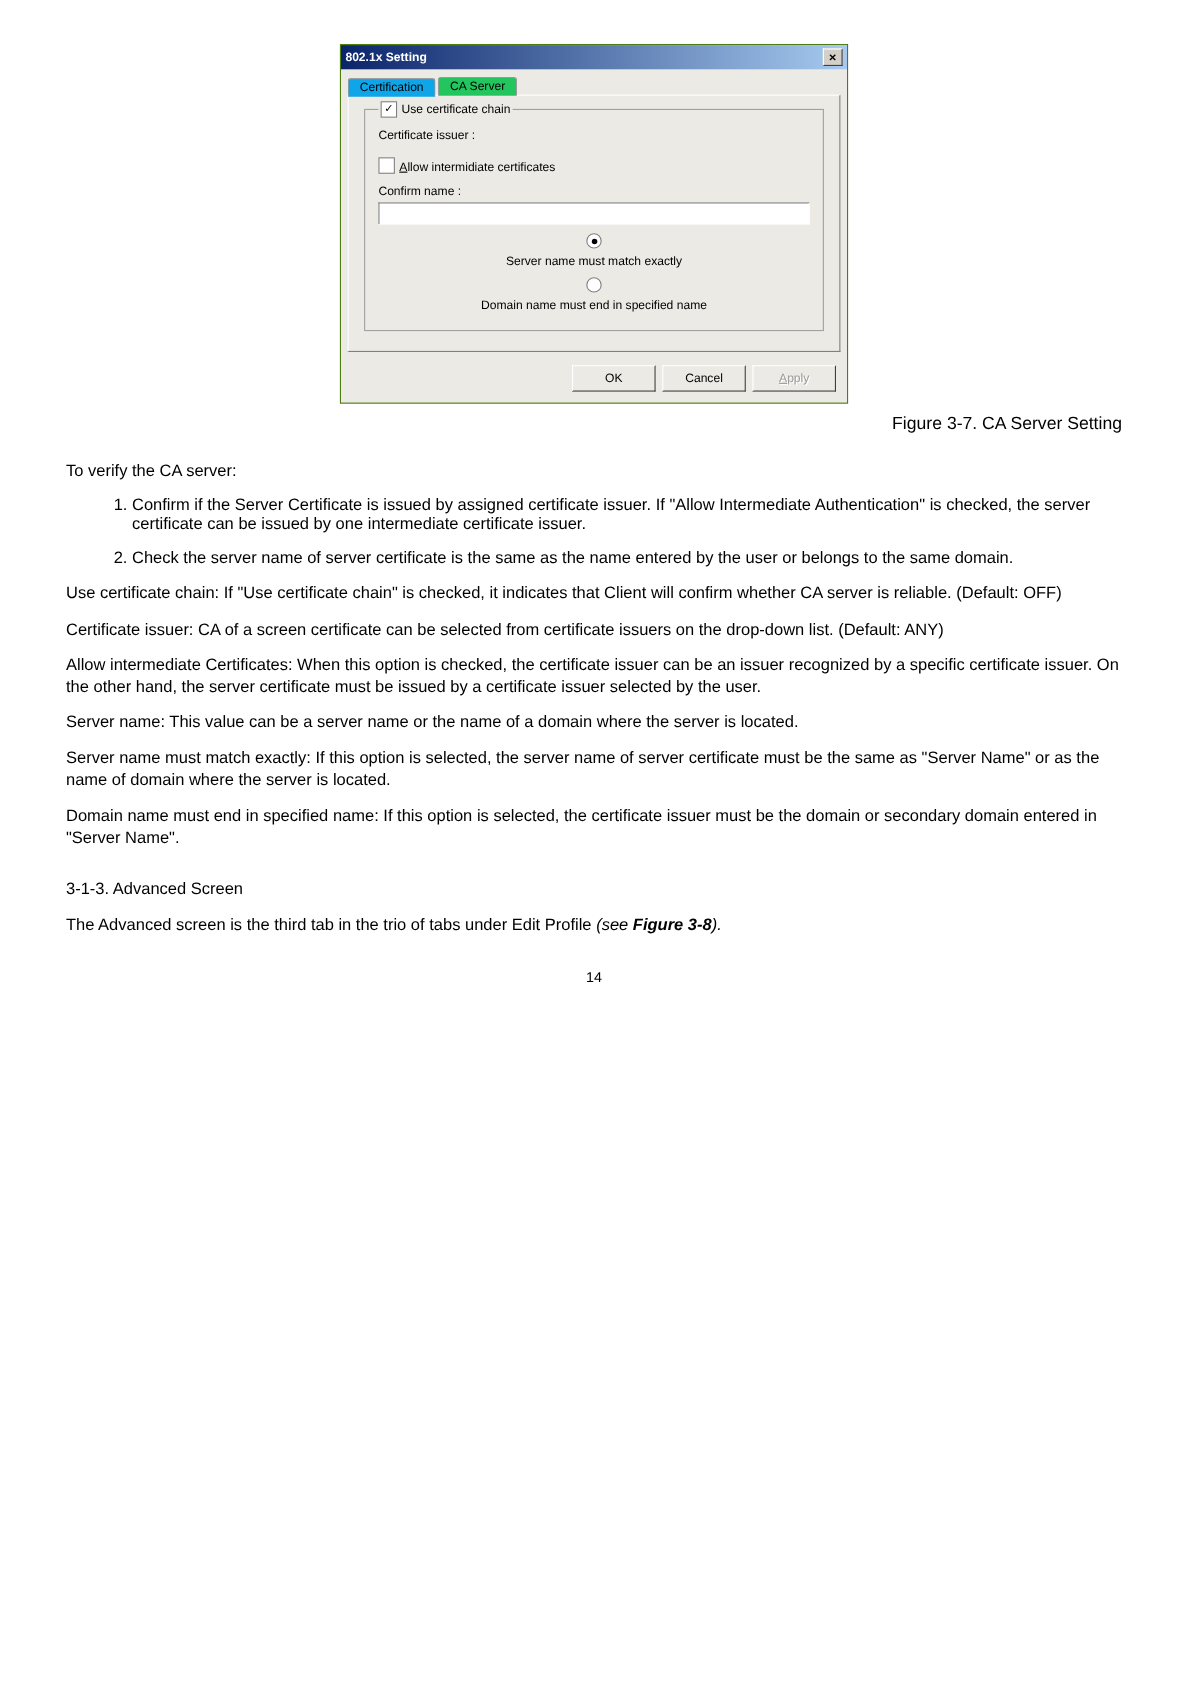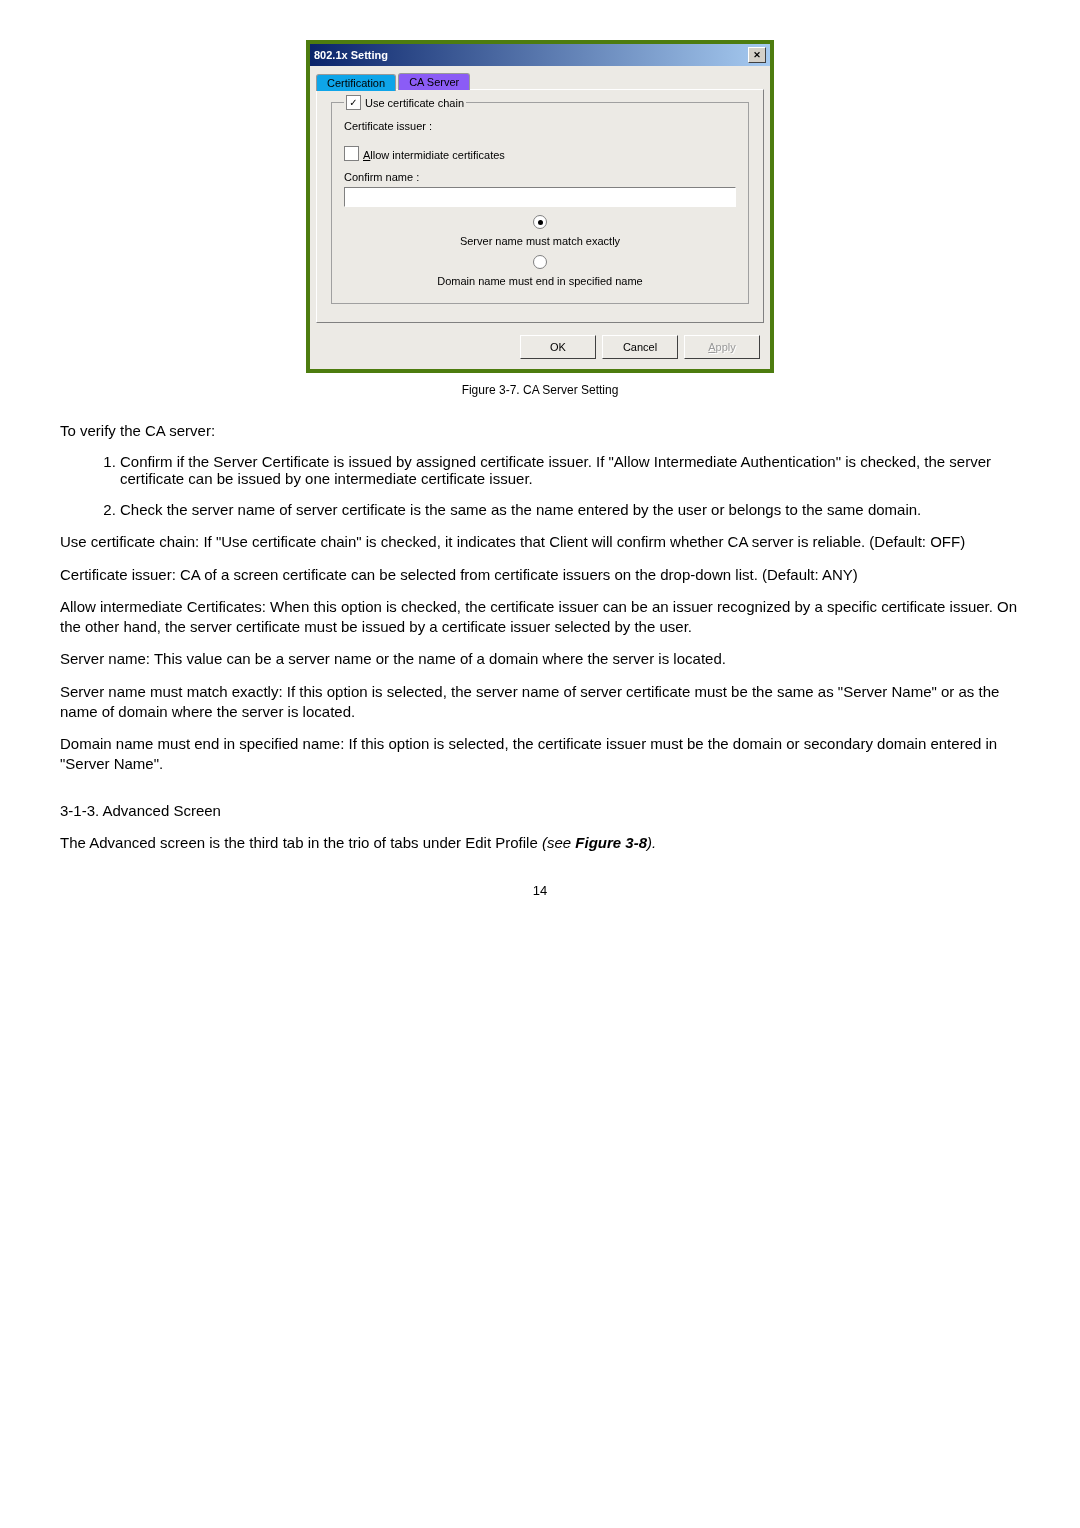"802.1x Setting" .dialog { border: 4px solid #4d7c0f -> 1px solid #4d7c0f }
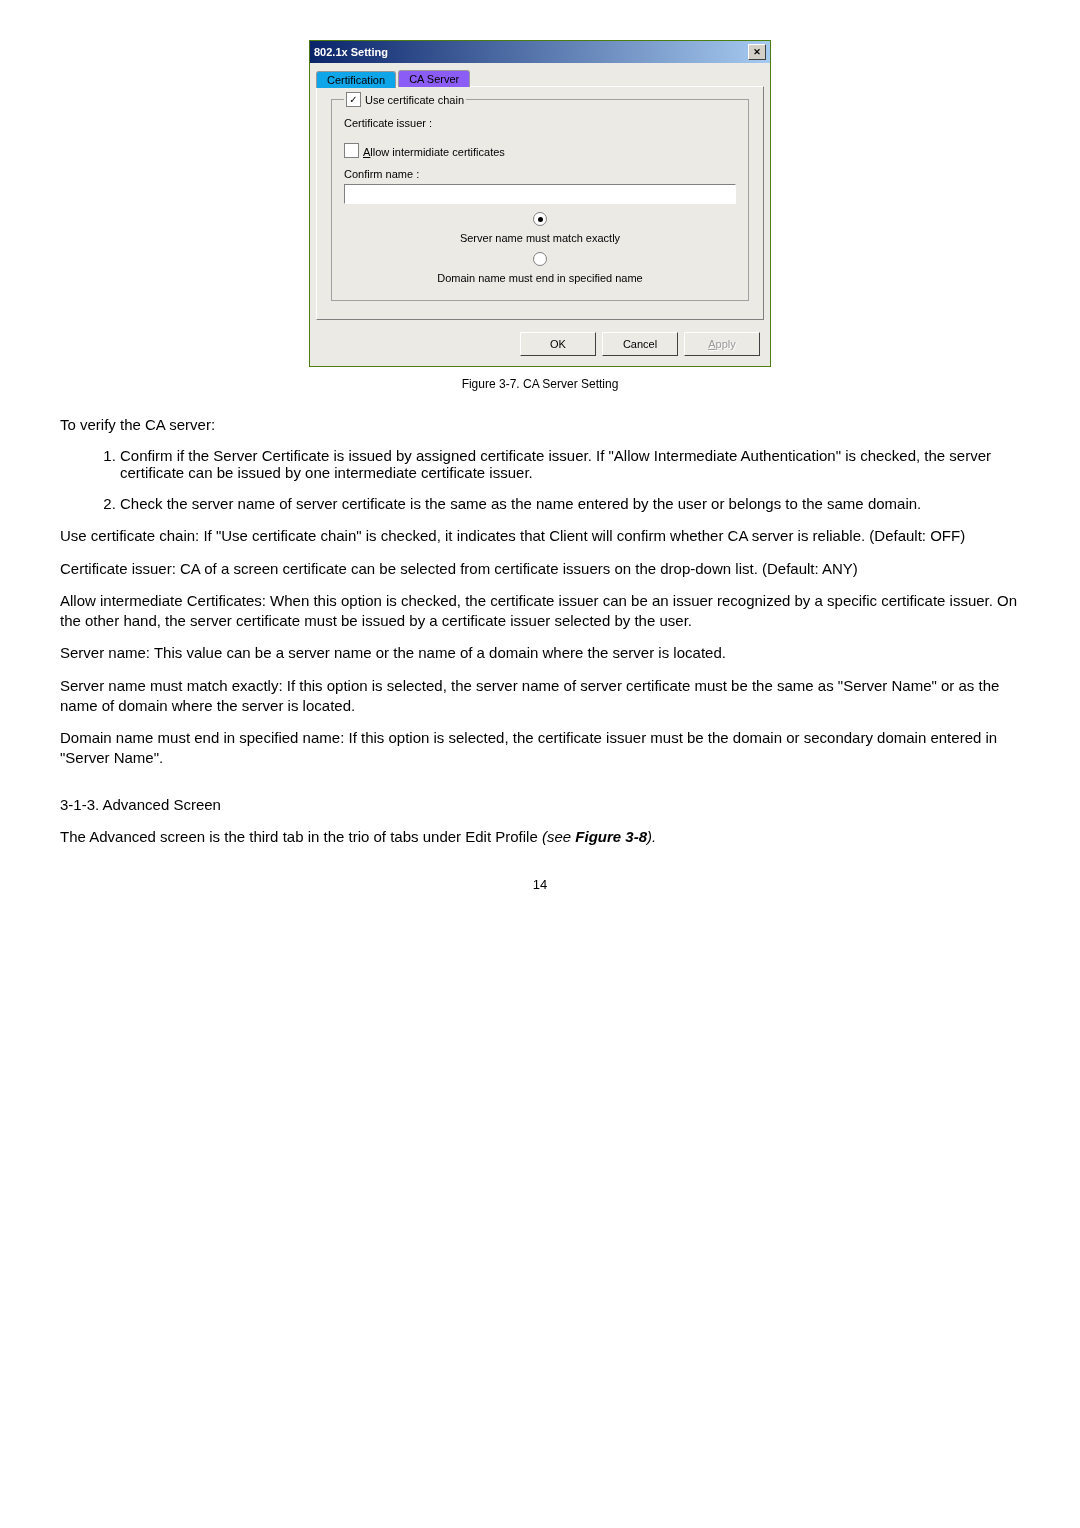"CA Server" .tab.active { background: #8b5cf6 -> #22c55e }
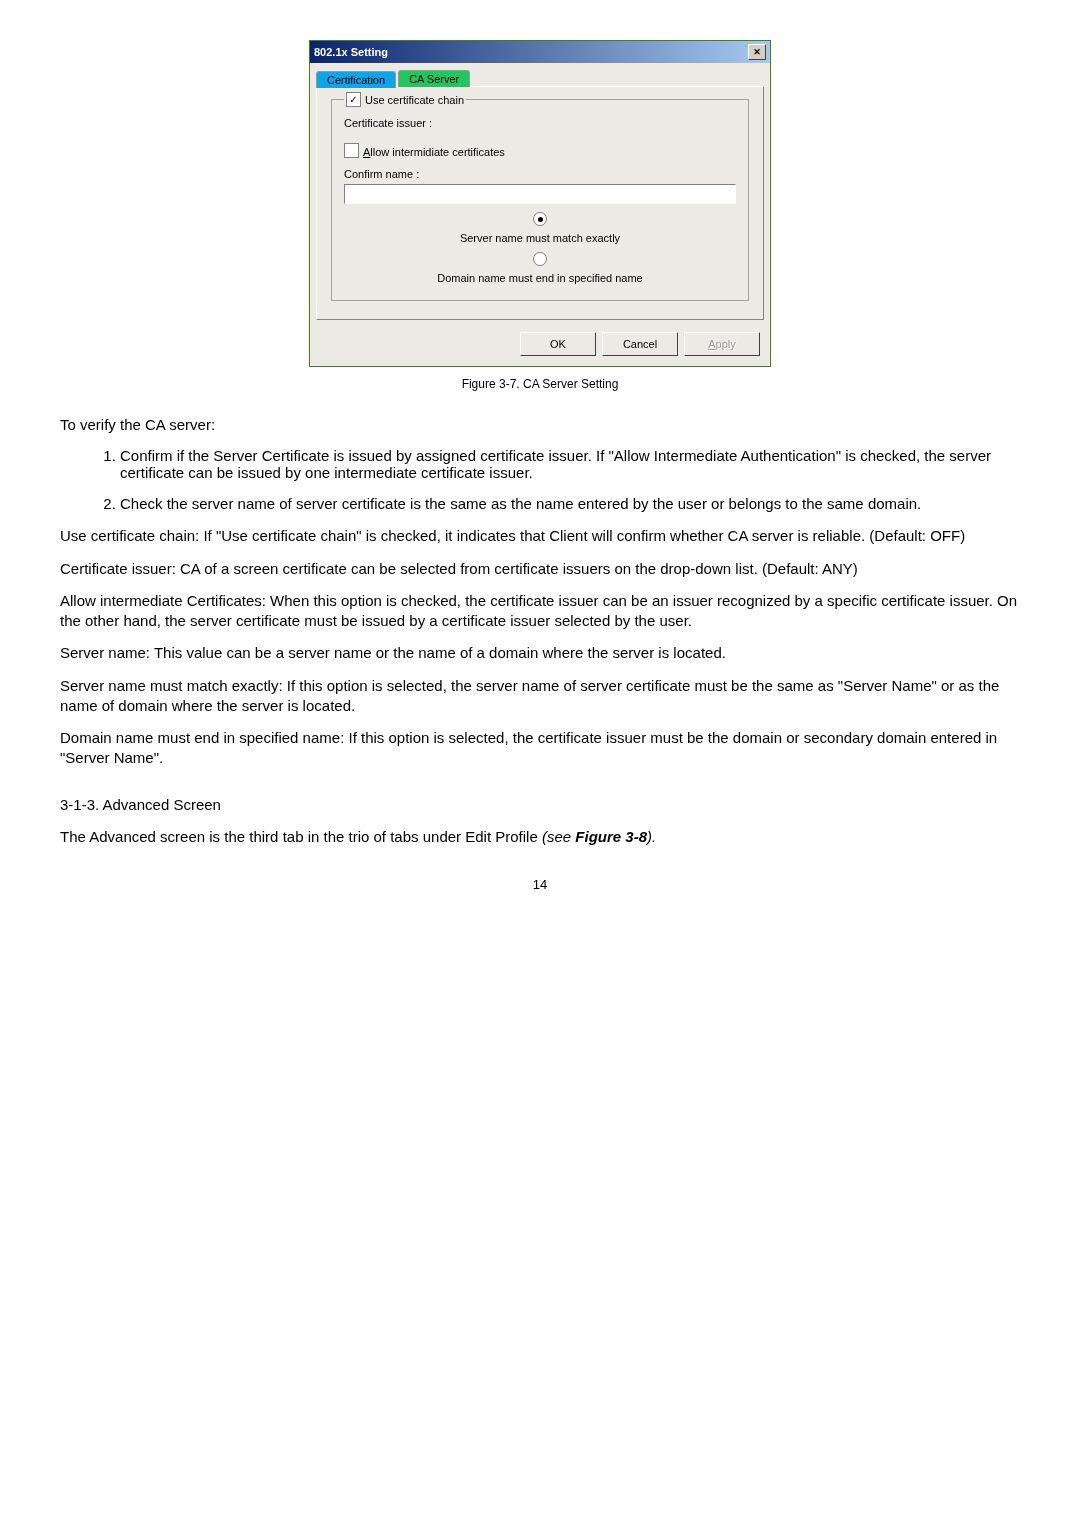"Figure 3-7. CA Server Setting" .fig-caption { font-size: 12px -> 16px; text-align: center -> right }
